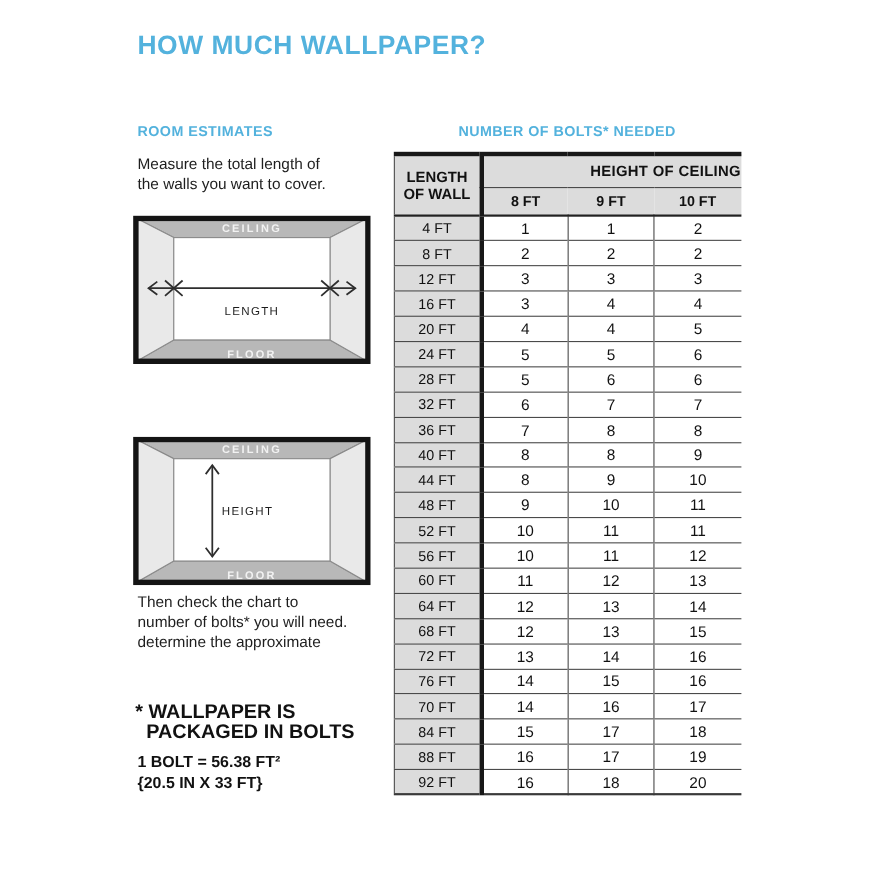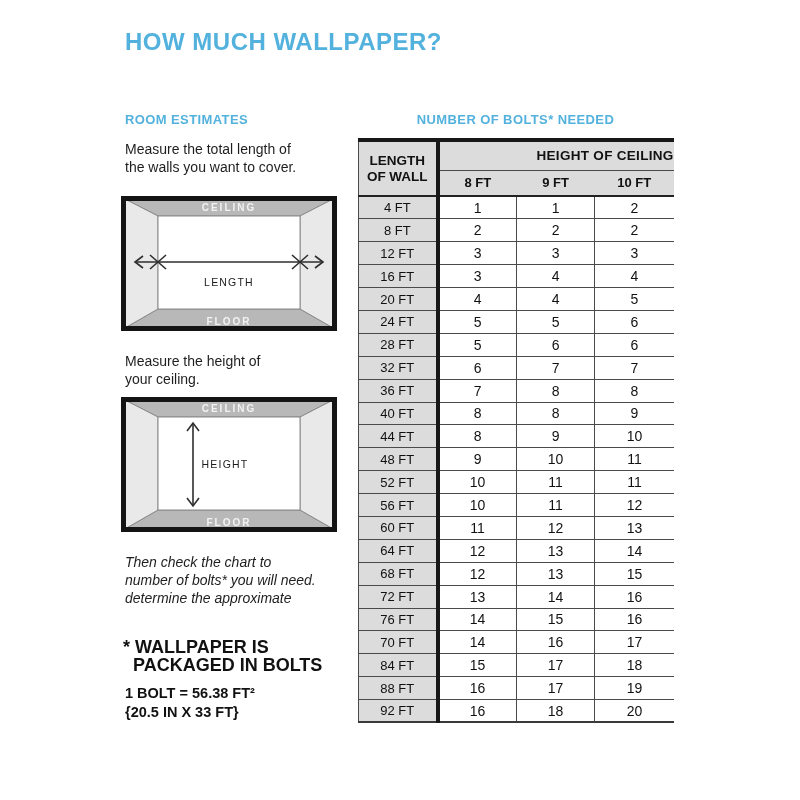"Measure the height of" div.para { html: <div> <div>Measure the height of</div> <div>your ceiling.</div> </div> -> none }
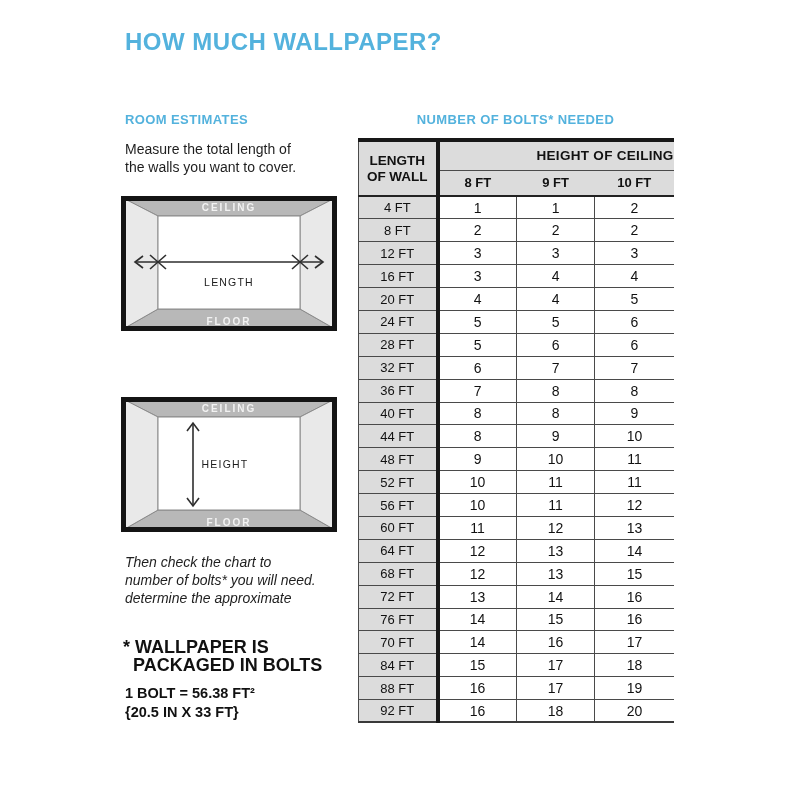"Then check the chart to" #step3 { font-style: italic -> none; top: 553px -> 538px }
